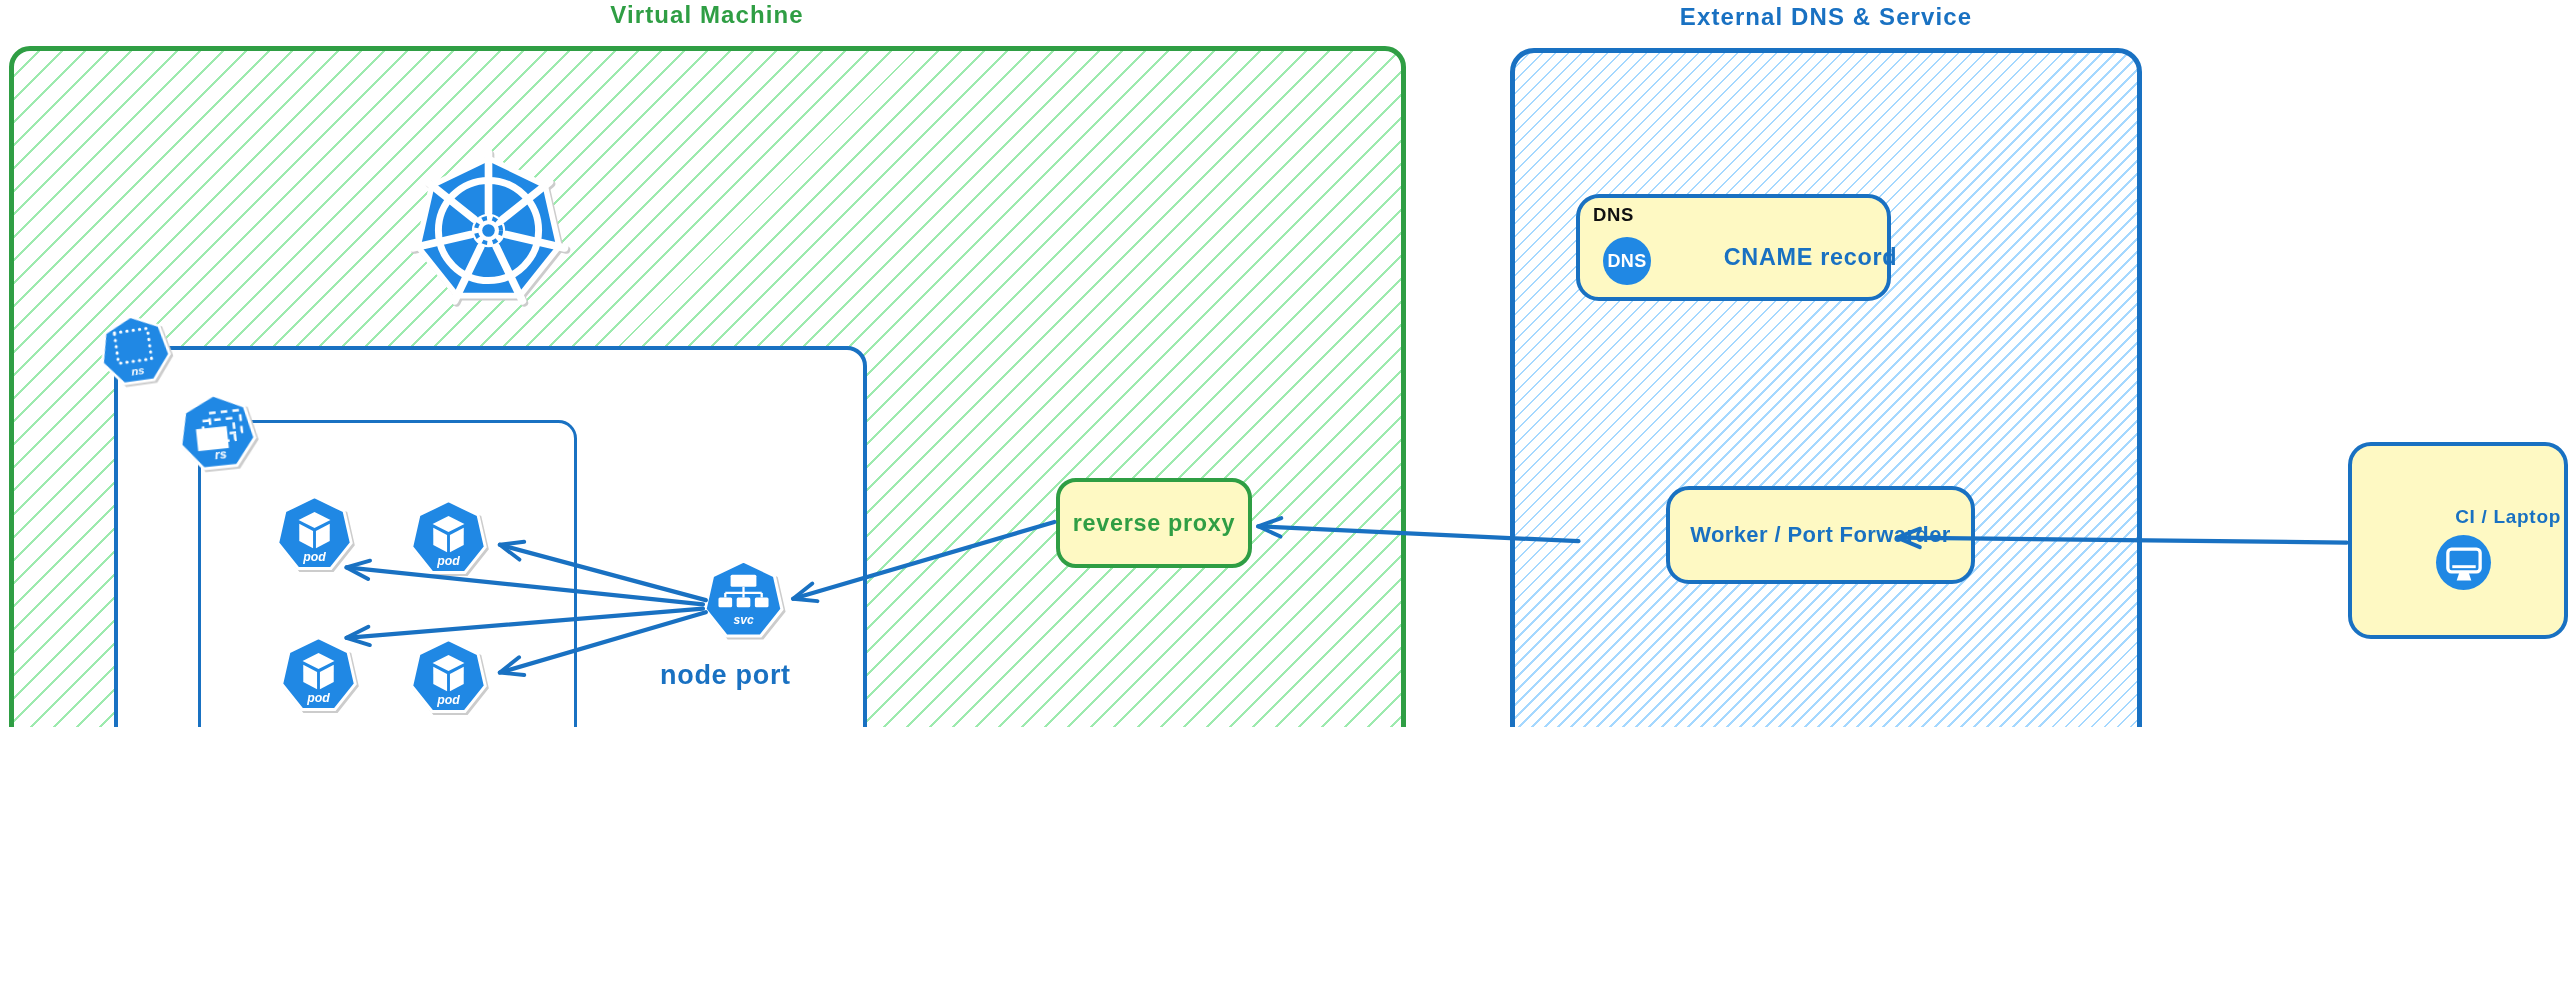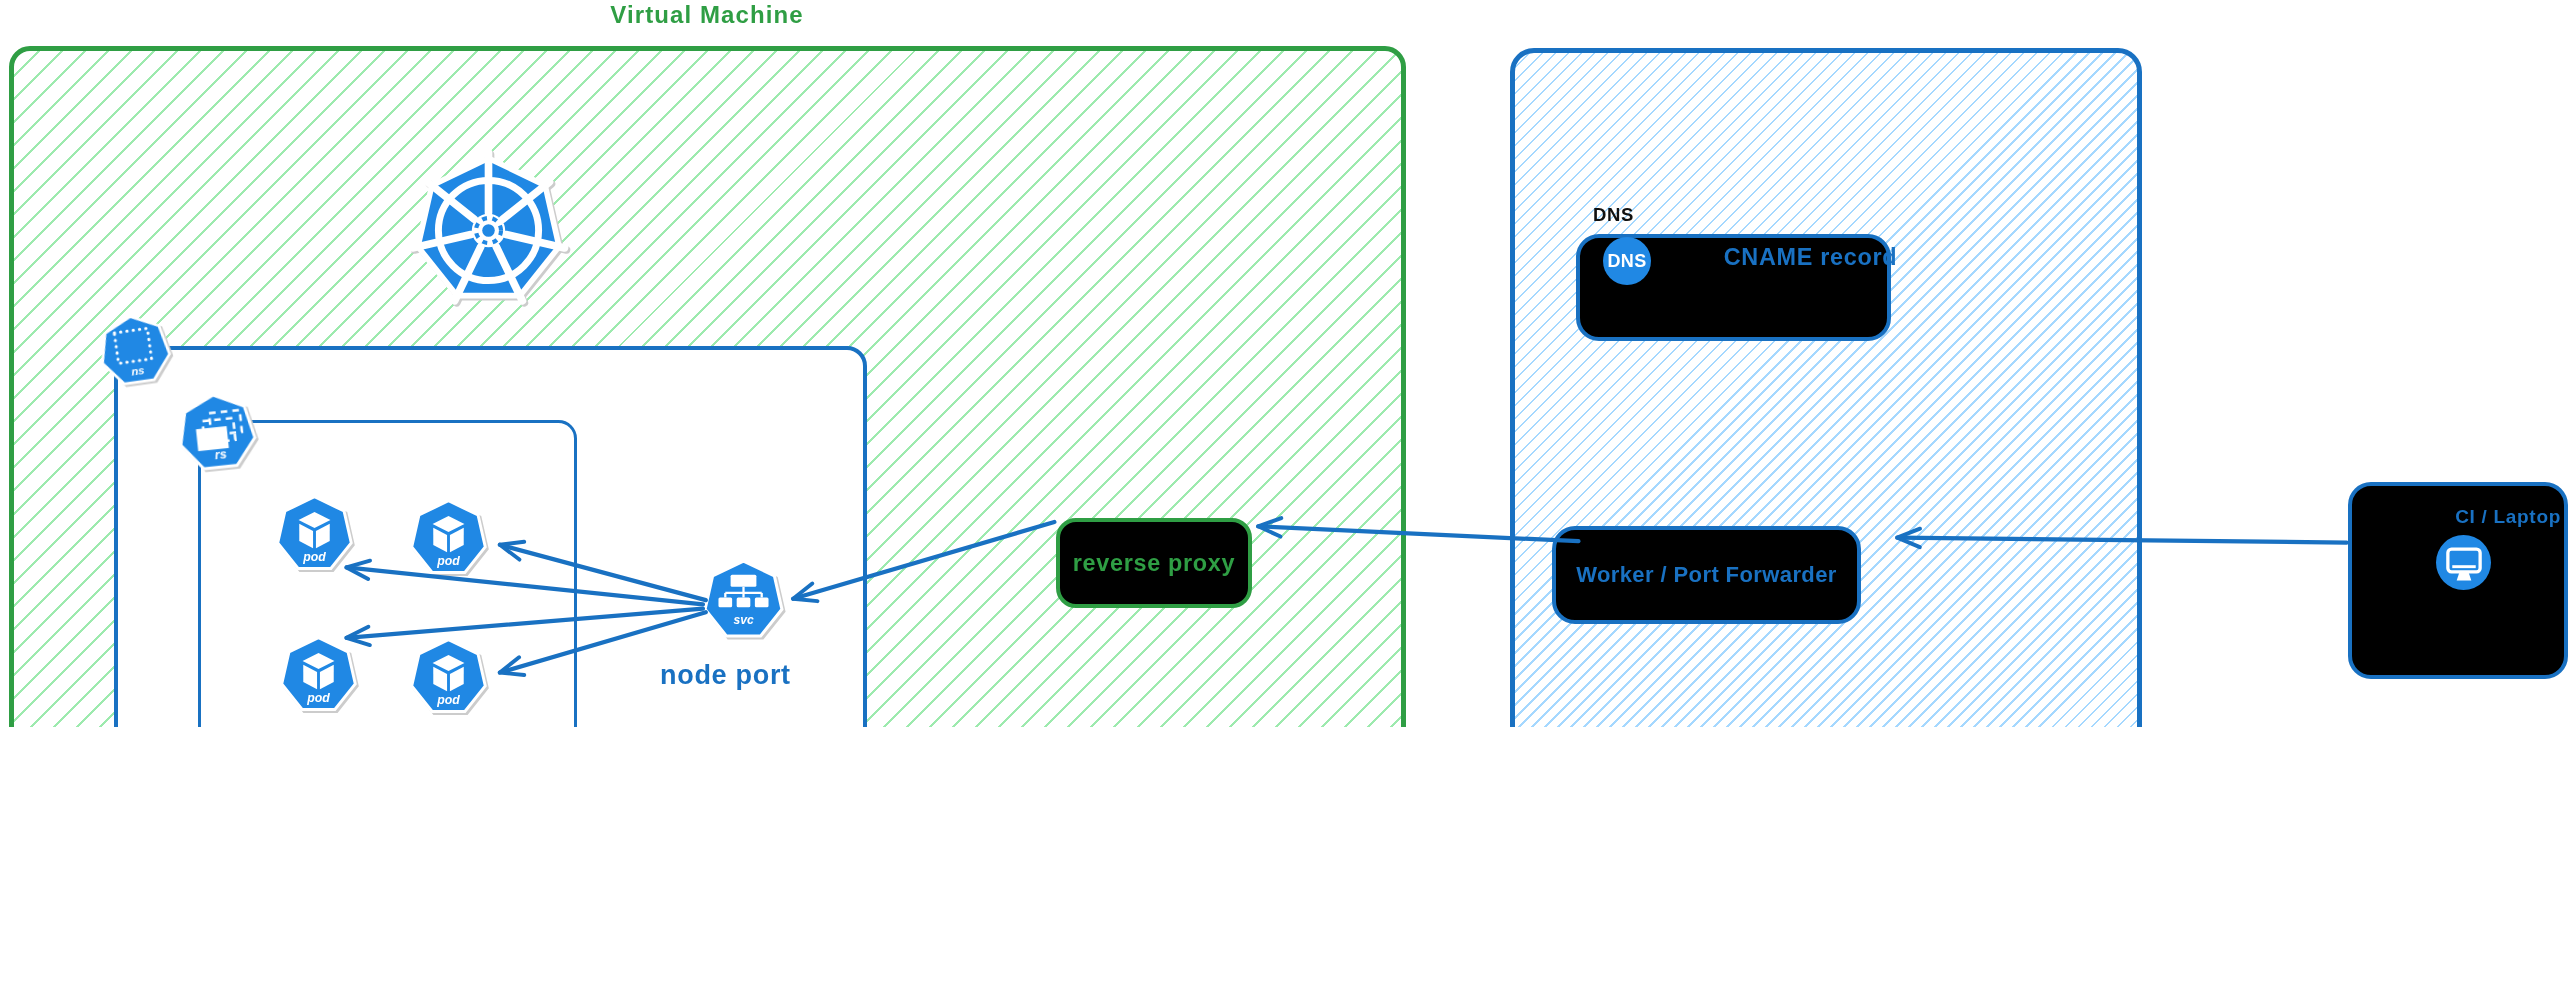"External DNS & Service" div.region-title { html: none -> <div>External DNS &amp; Service</div> }
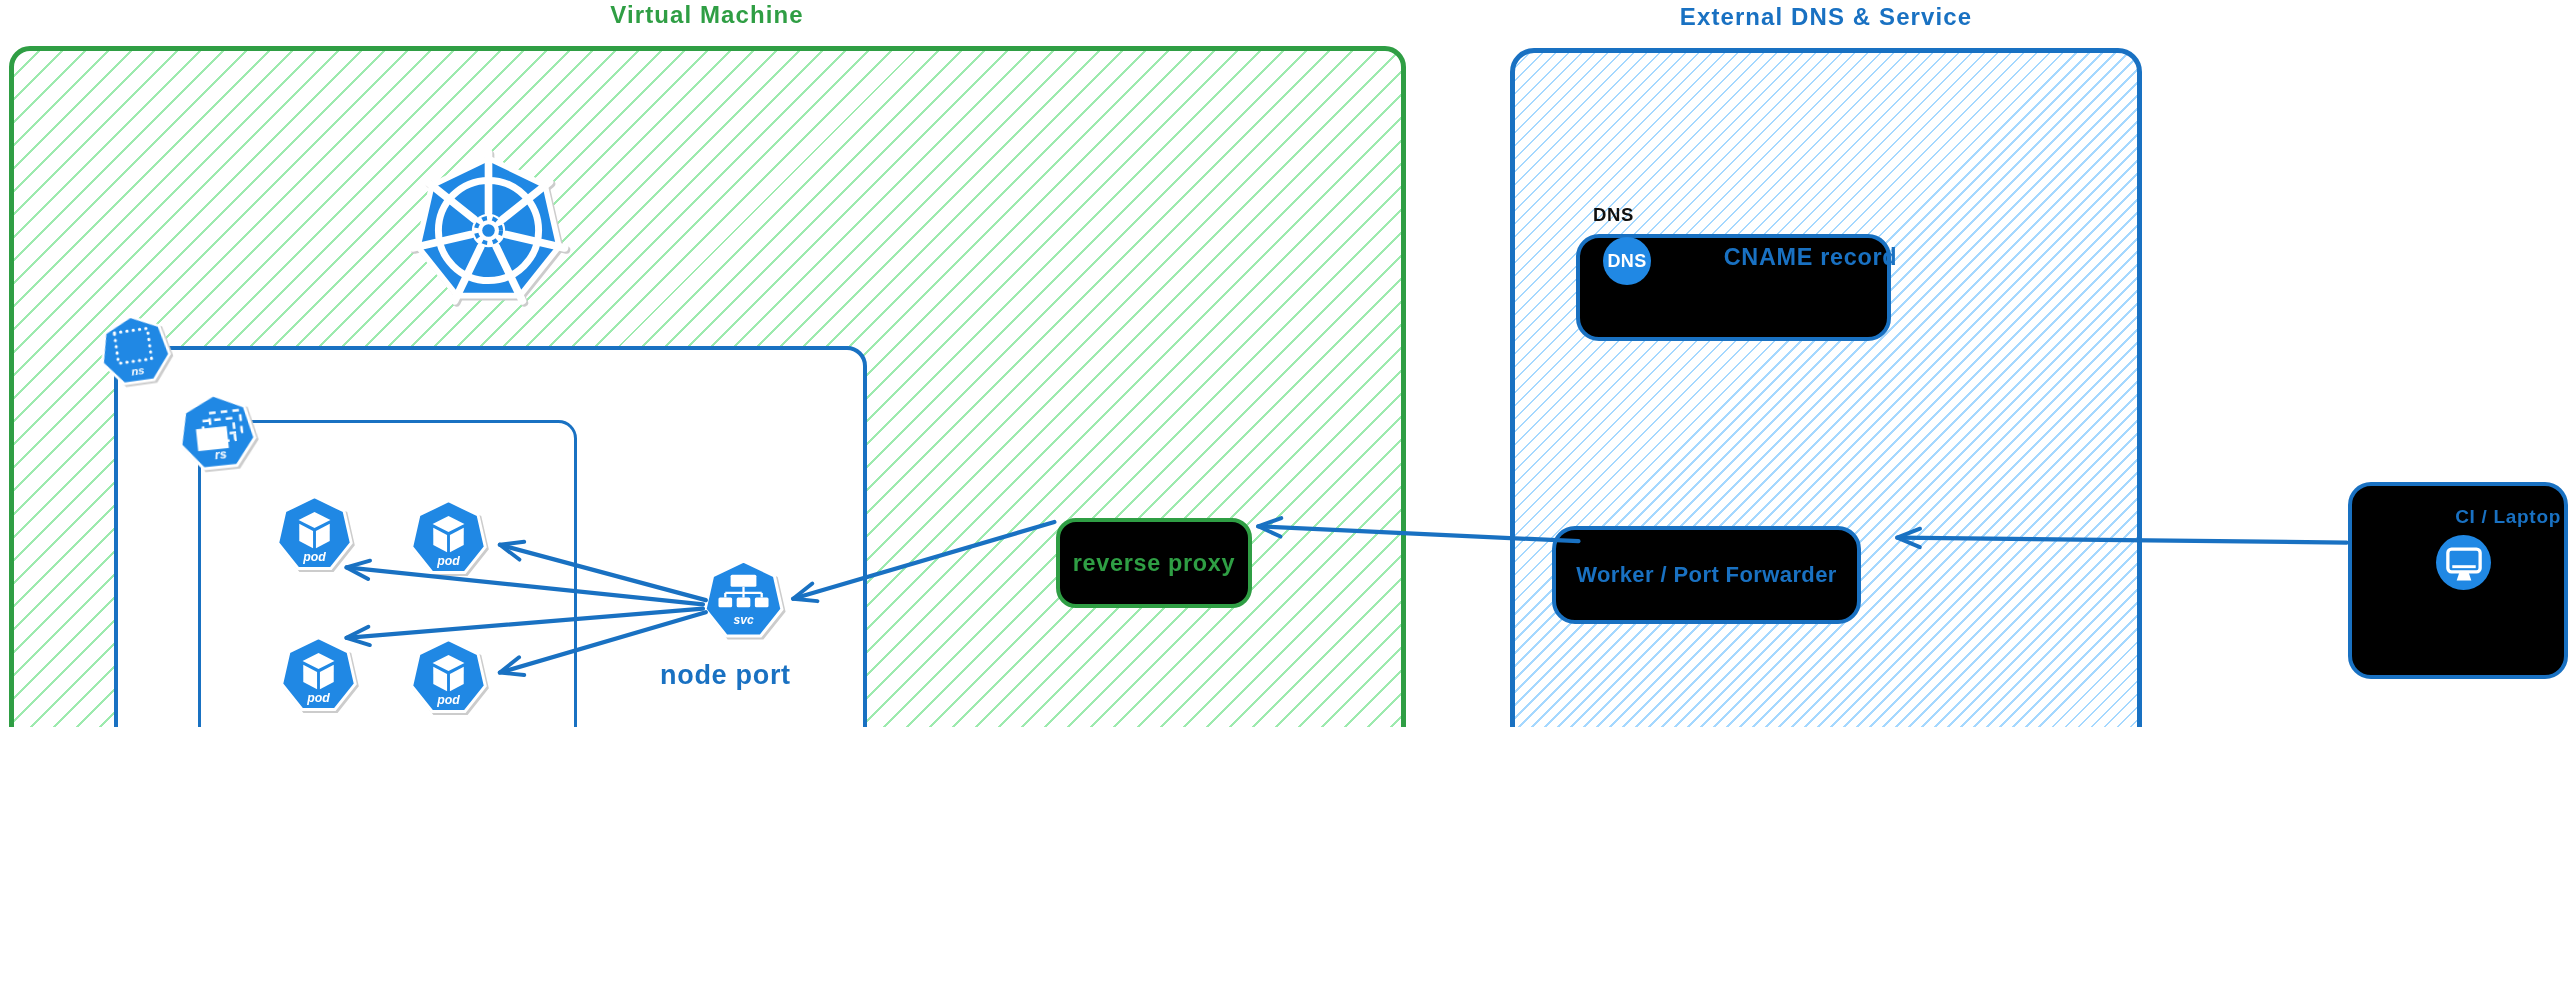"reverse proxy" .card { background: #000000 -> #fef9c3; margin-top: 40px -> none }
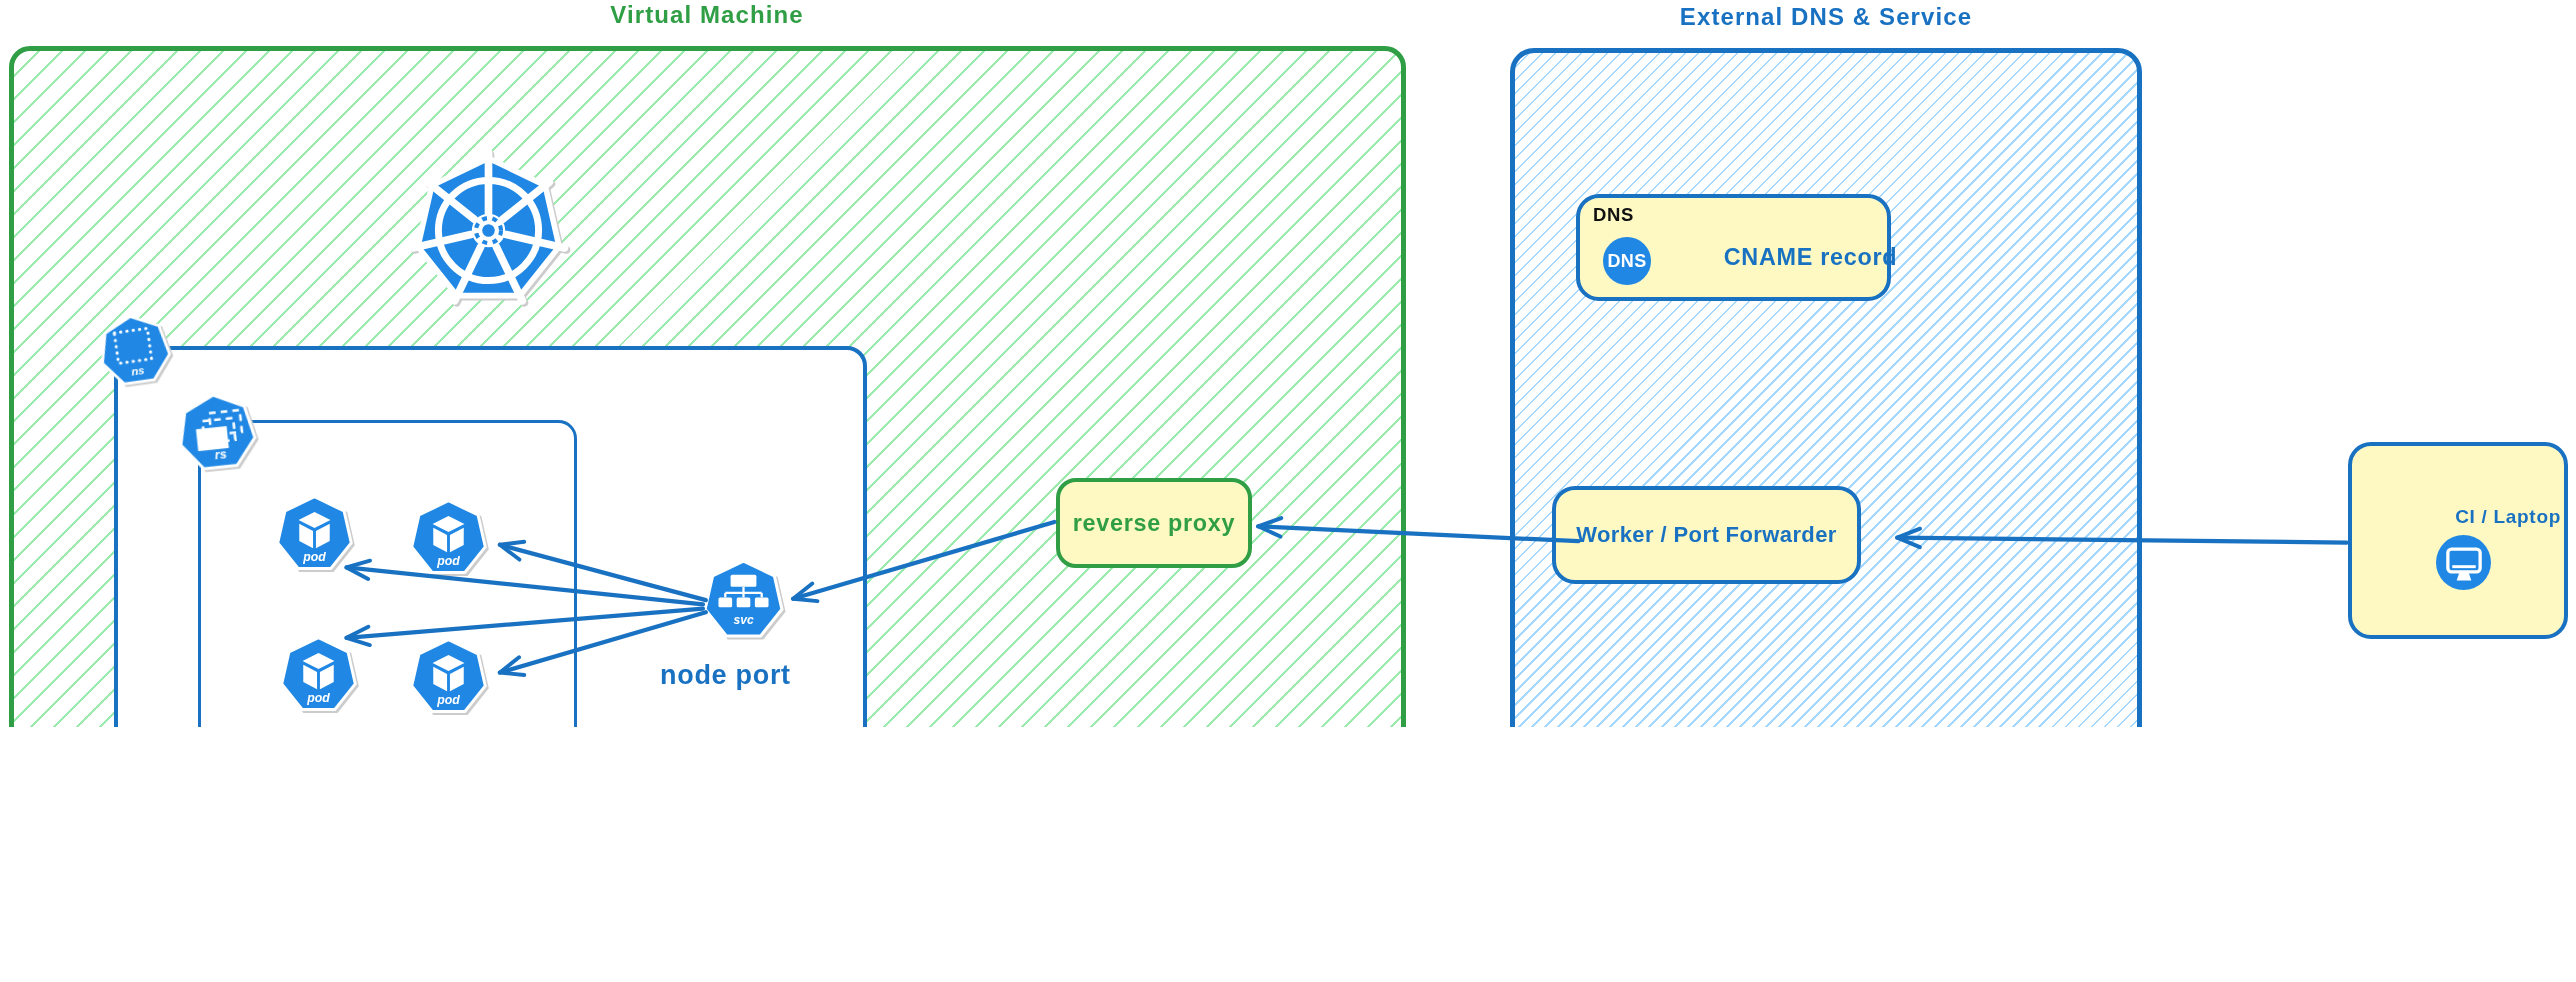"Worker / Port Forwarder" .worker-card { left: 1552px -> 1666px }
